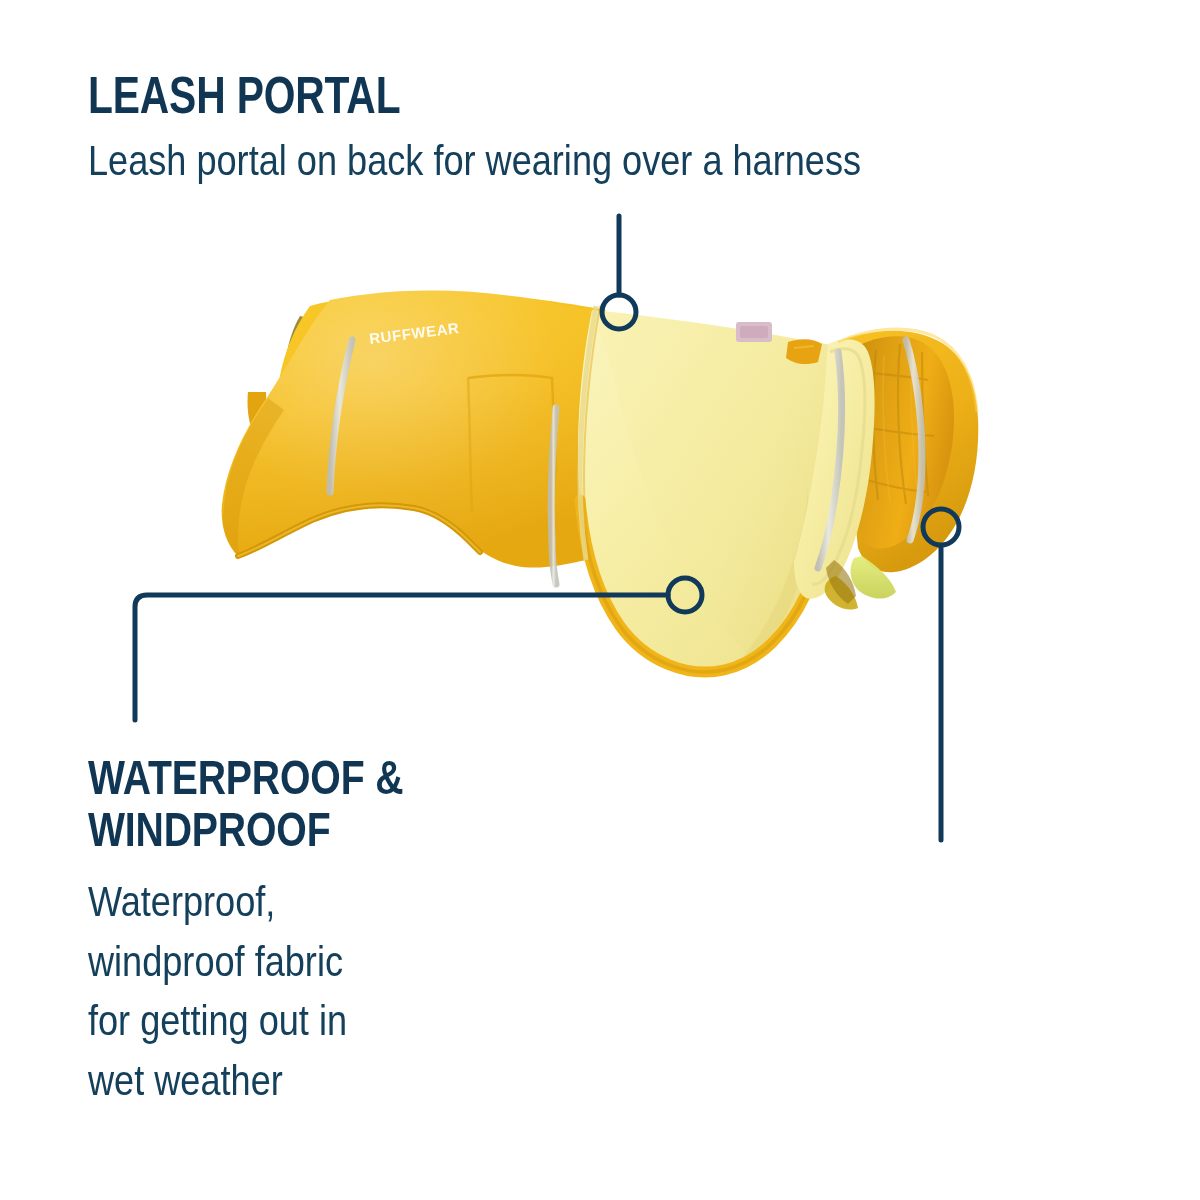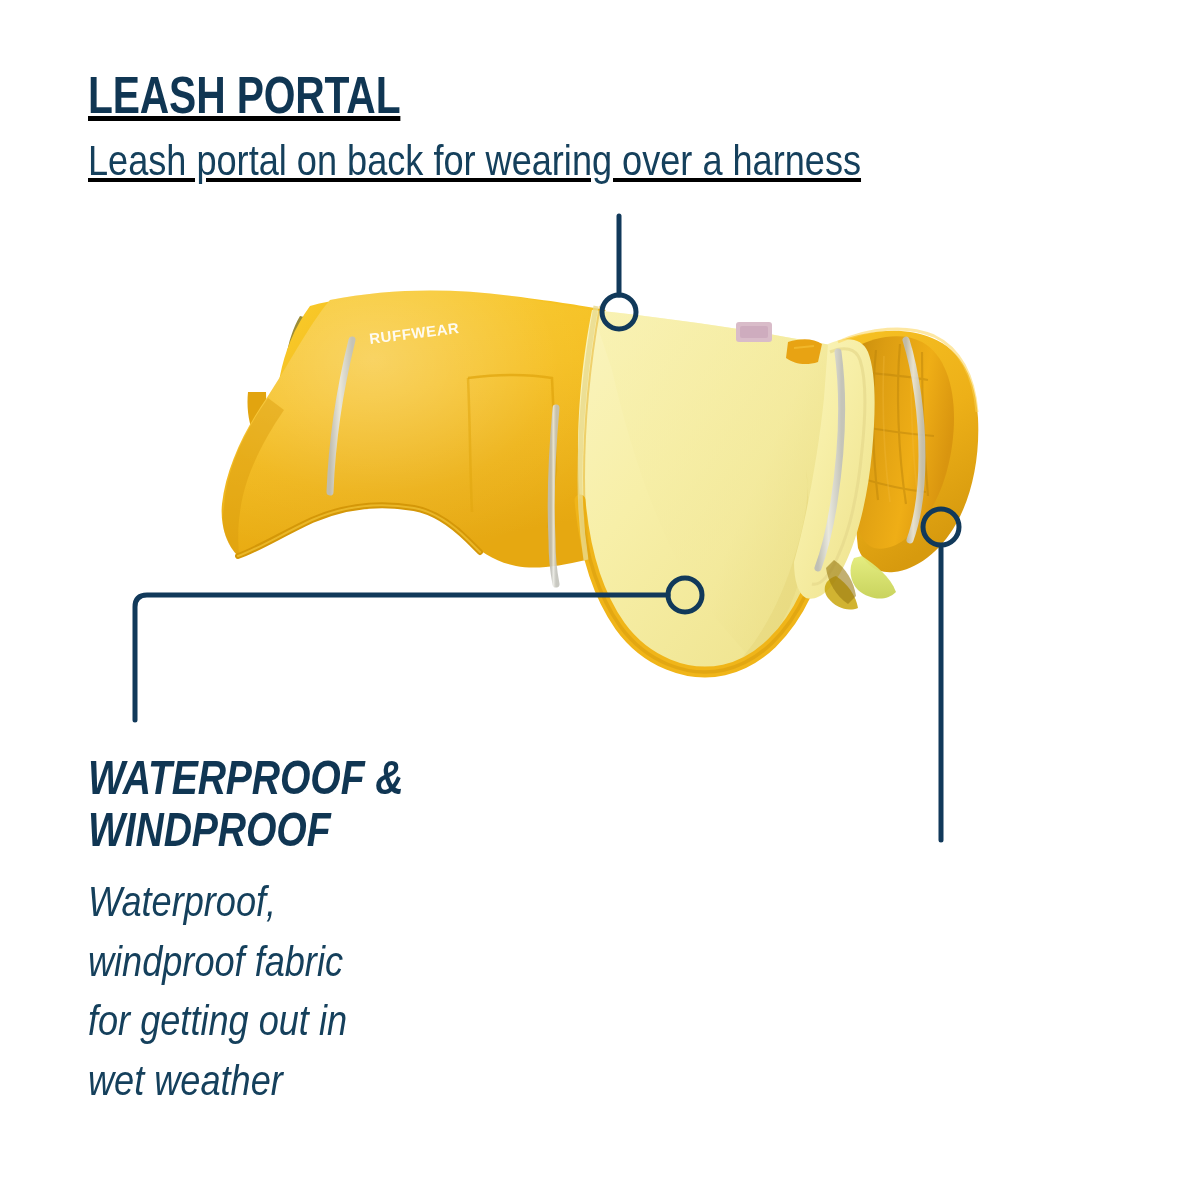"LEASH PORTAL" #block-leash { text-decoration: underline -> none }
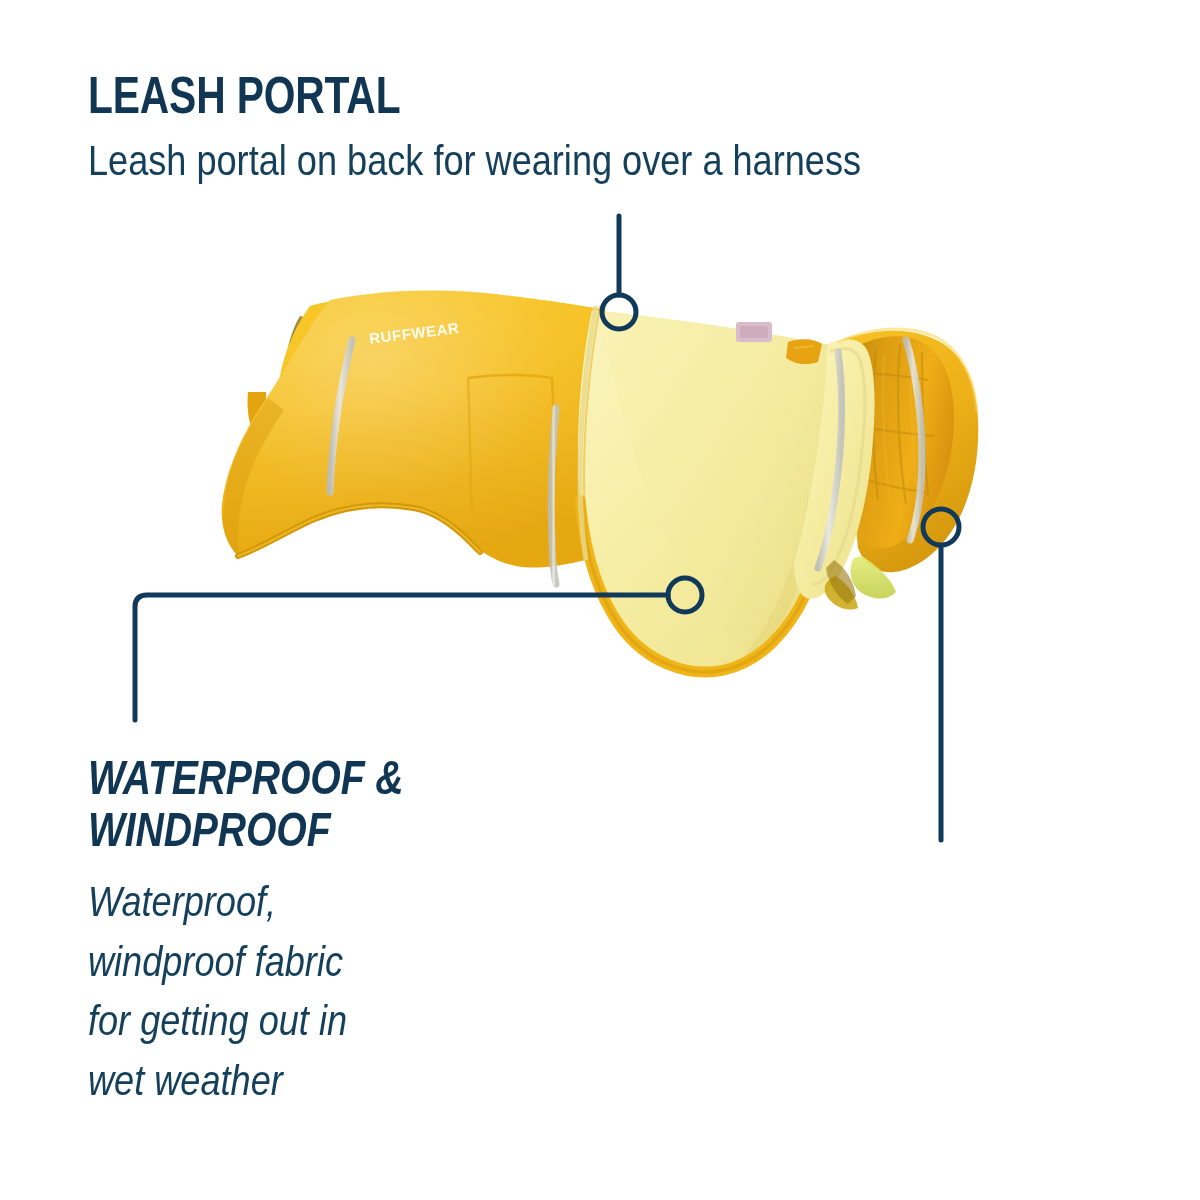"WATERPROOF &" #block-waterproof { font-style: italic -> none }
